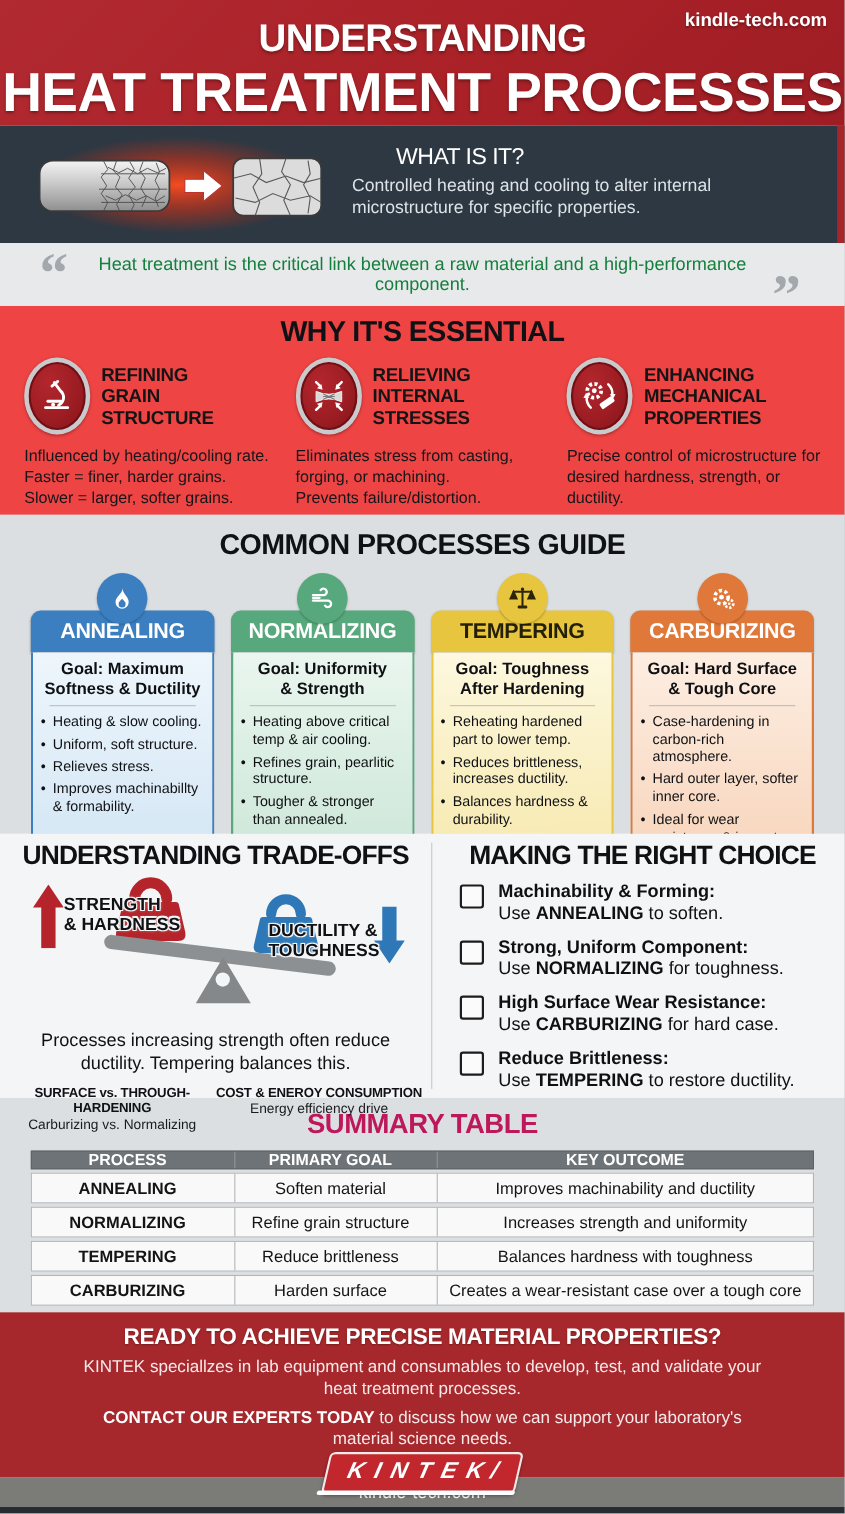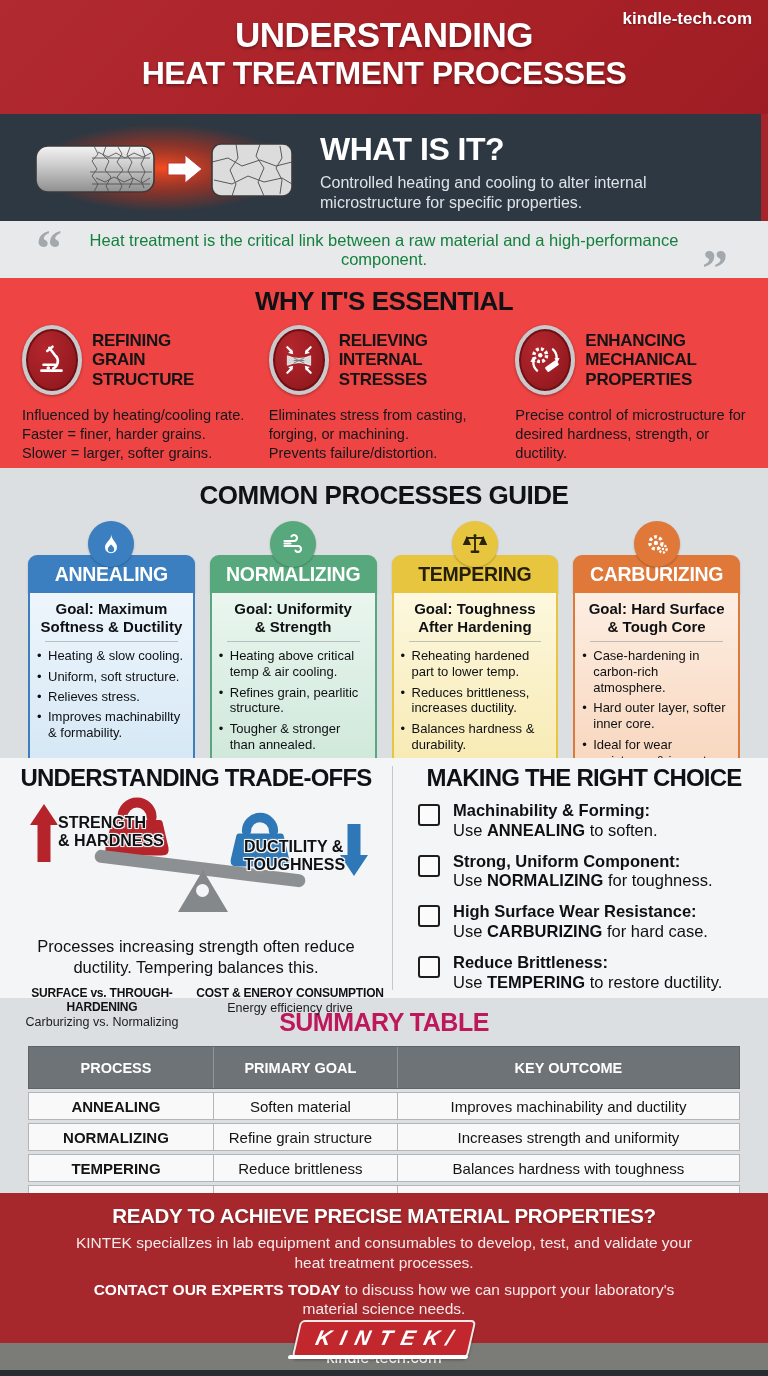"HEAT TREATMENT PROCESSES" .hdr-line2 { font-size: 32px -> 50px }
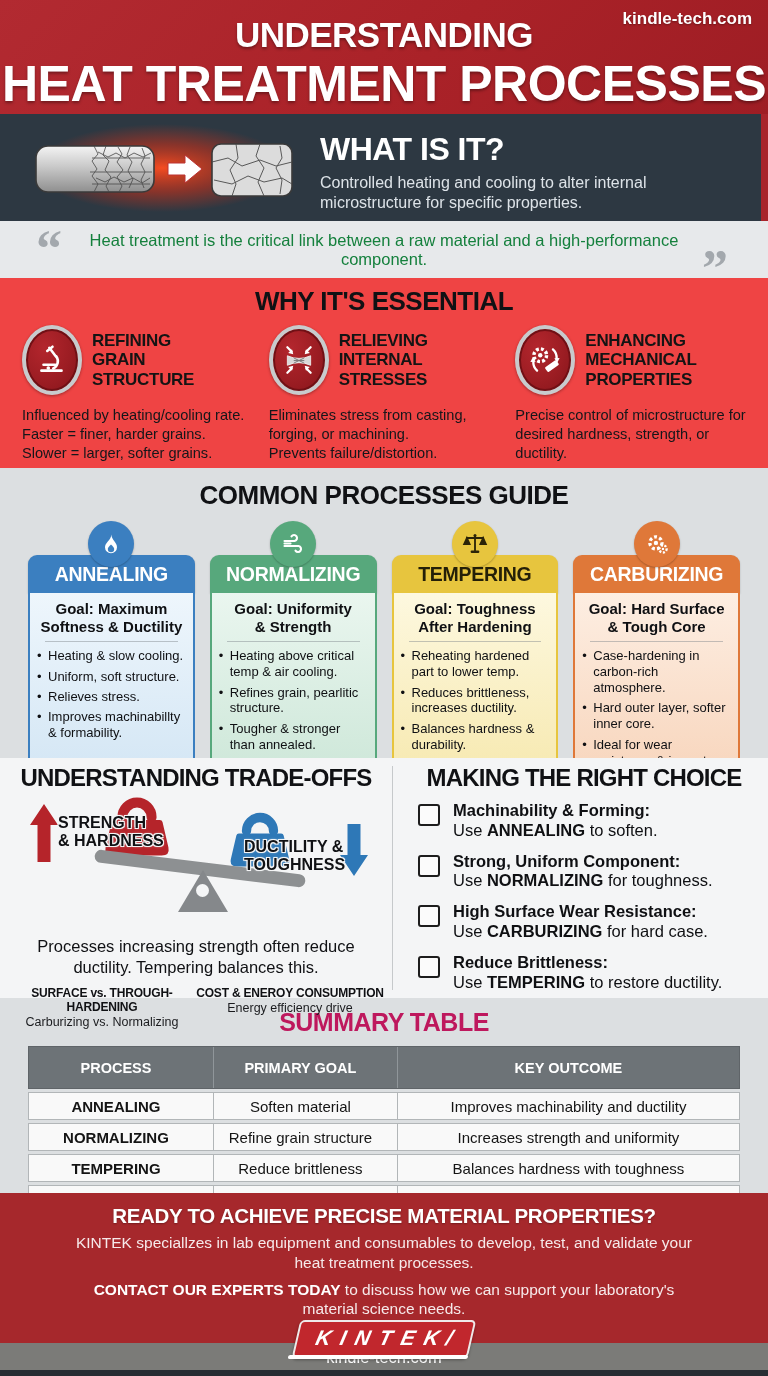"WHAT IS IT?" .what-heading { font-size: 32px -> 21px; font-weight: 700 -> 400; margin-left: none -> 40px }
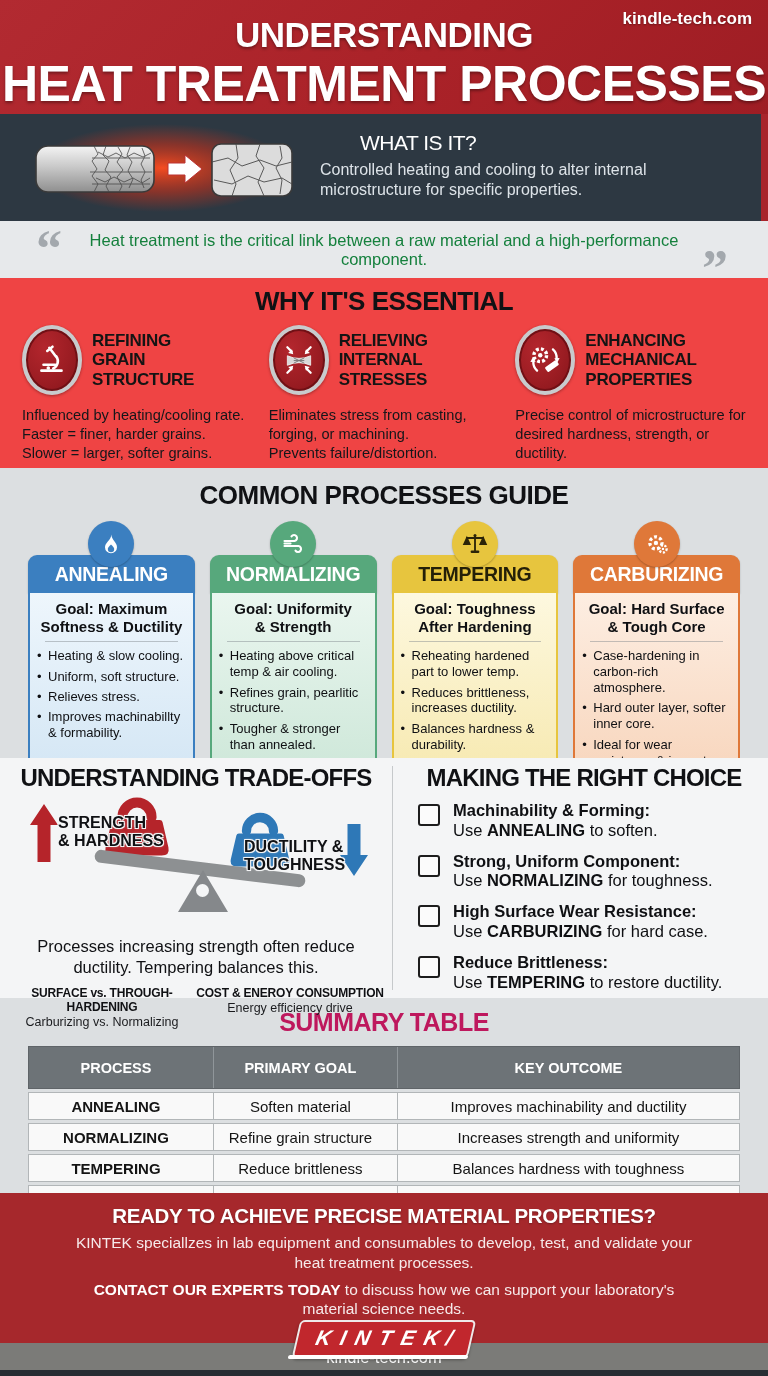"PROCESS" .t-head .t-cell { height: 41px -> 15px }
